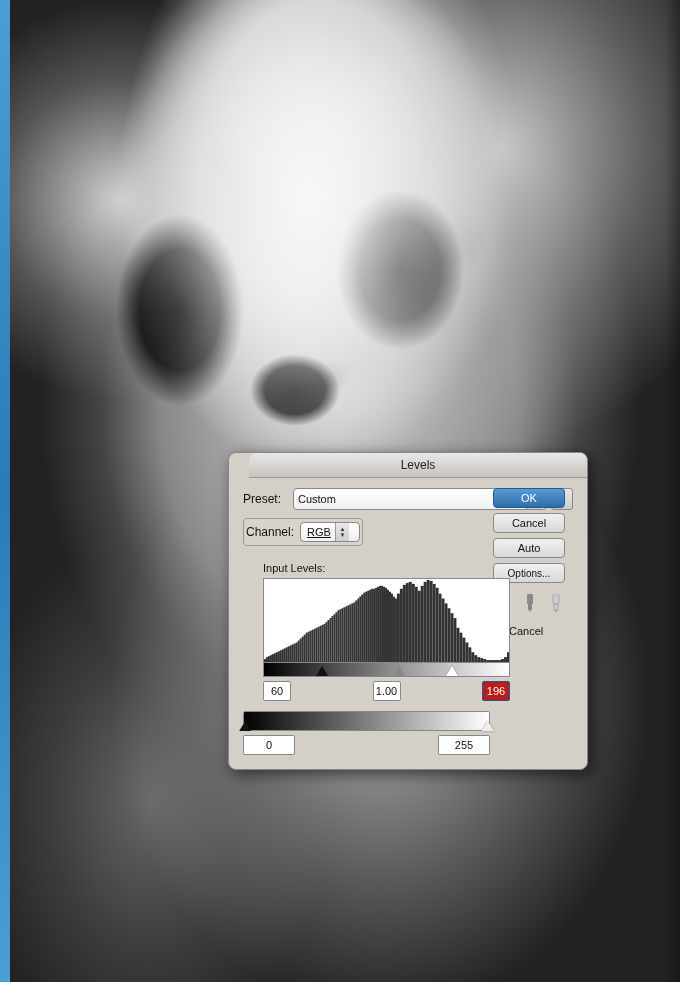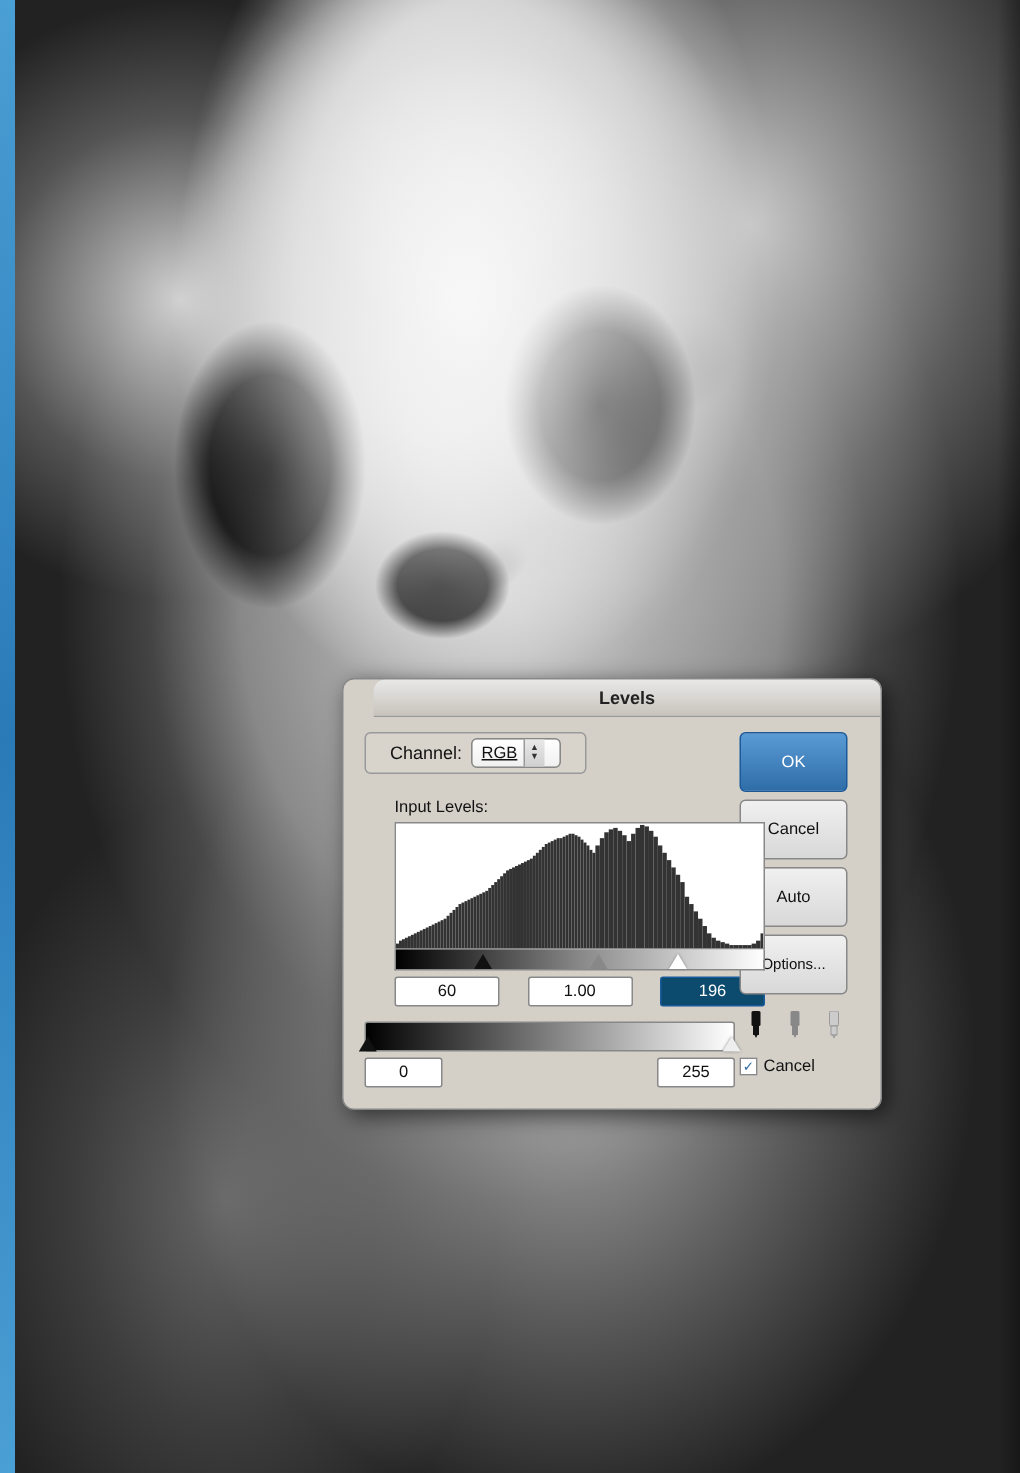"Levels" .dialog-titlebar { font-weight: bold -> normal }
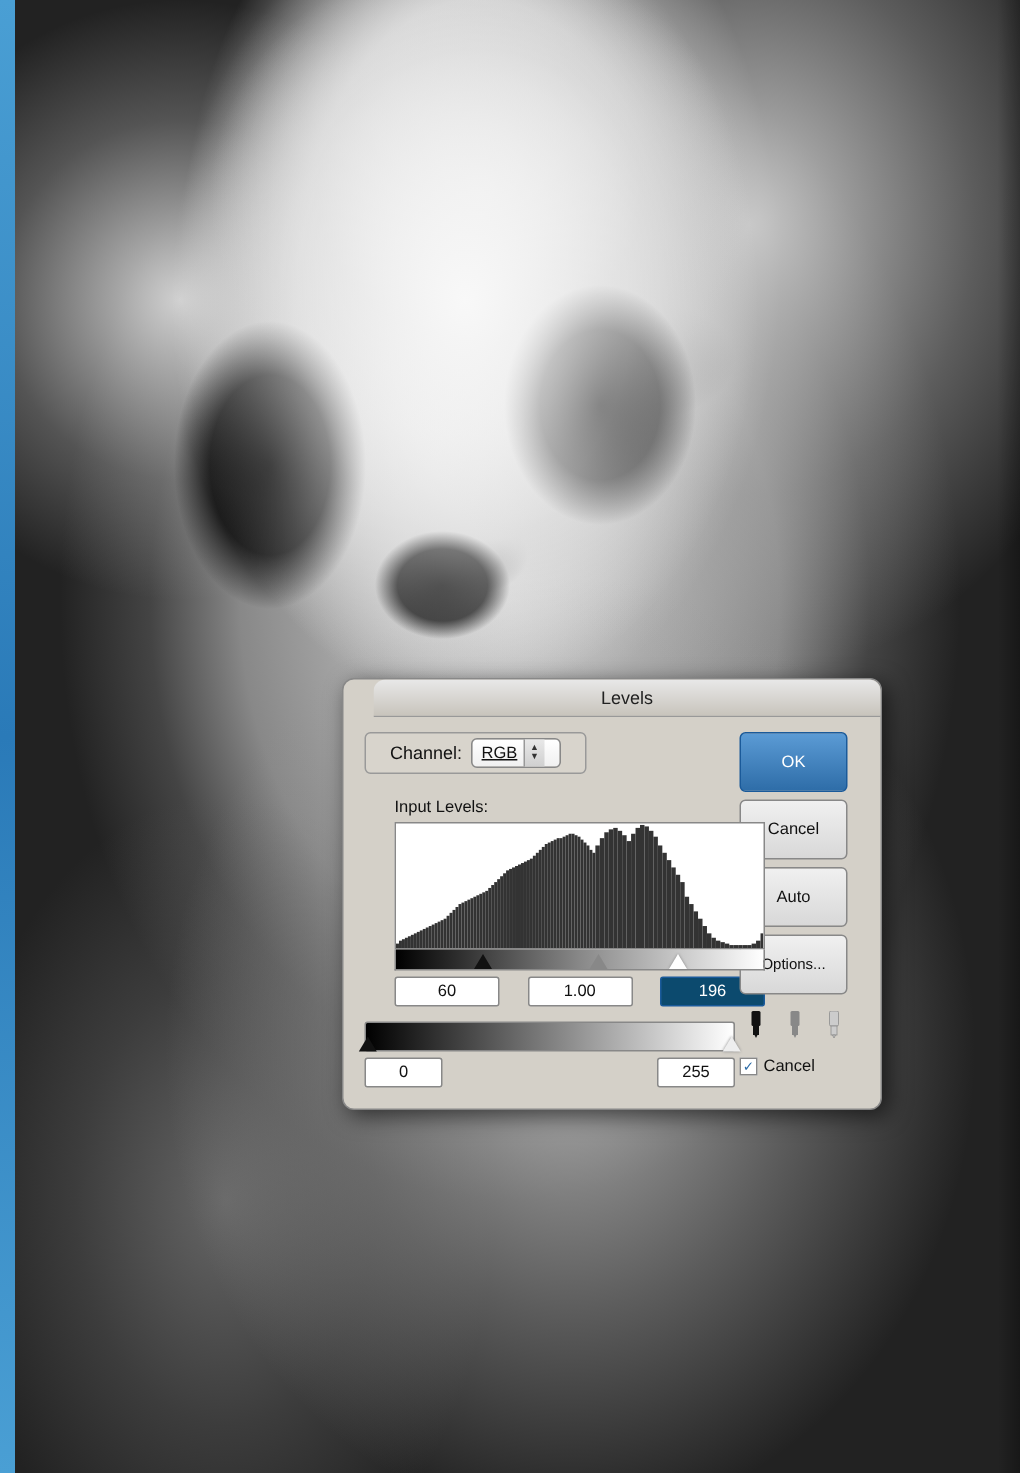"Preset:" div.preset-row { html: none -> <div> <span>Preset:</span> <div> <span>Custom</span> <div> <span>▲</span> <span>▼</span> </div> </div> <div> <span>≡</span> </div> </div> }
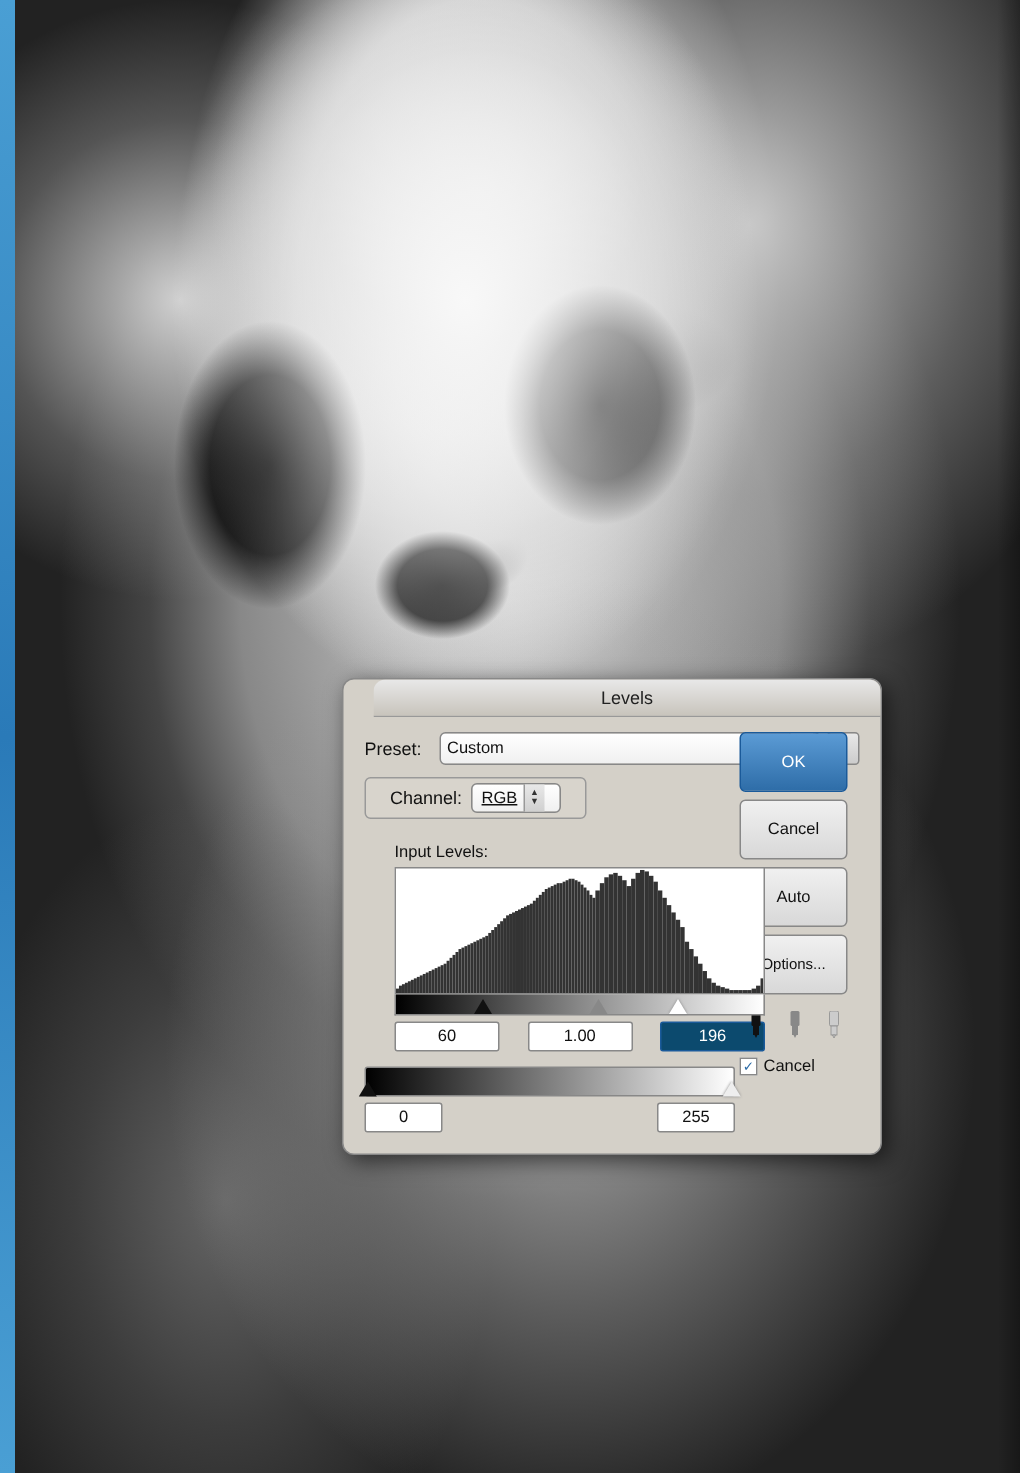"OK" .btn { height: 40px -> 20px }
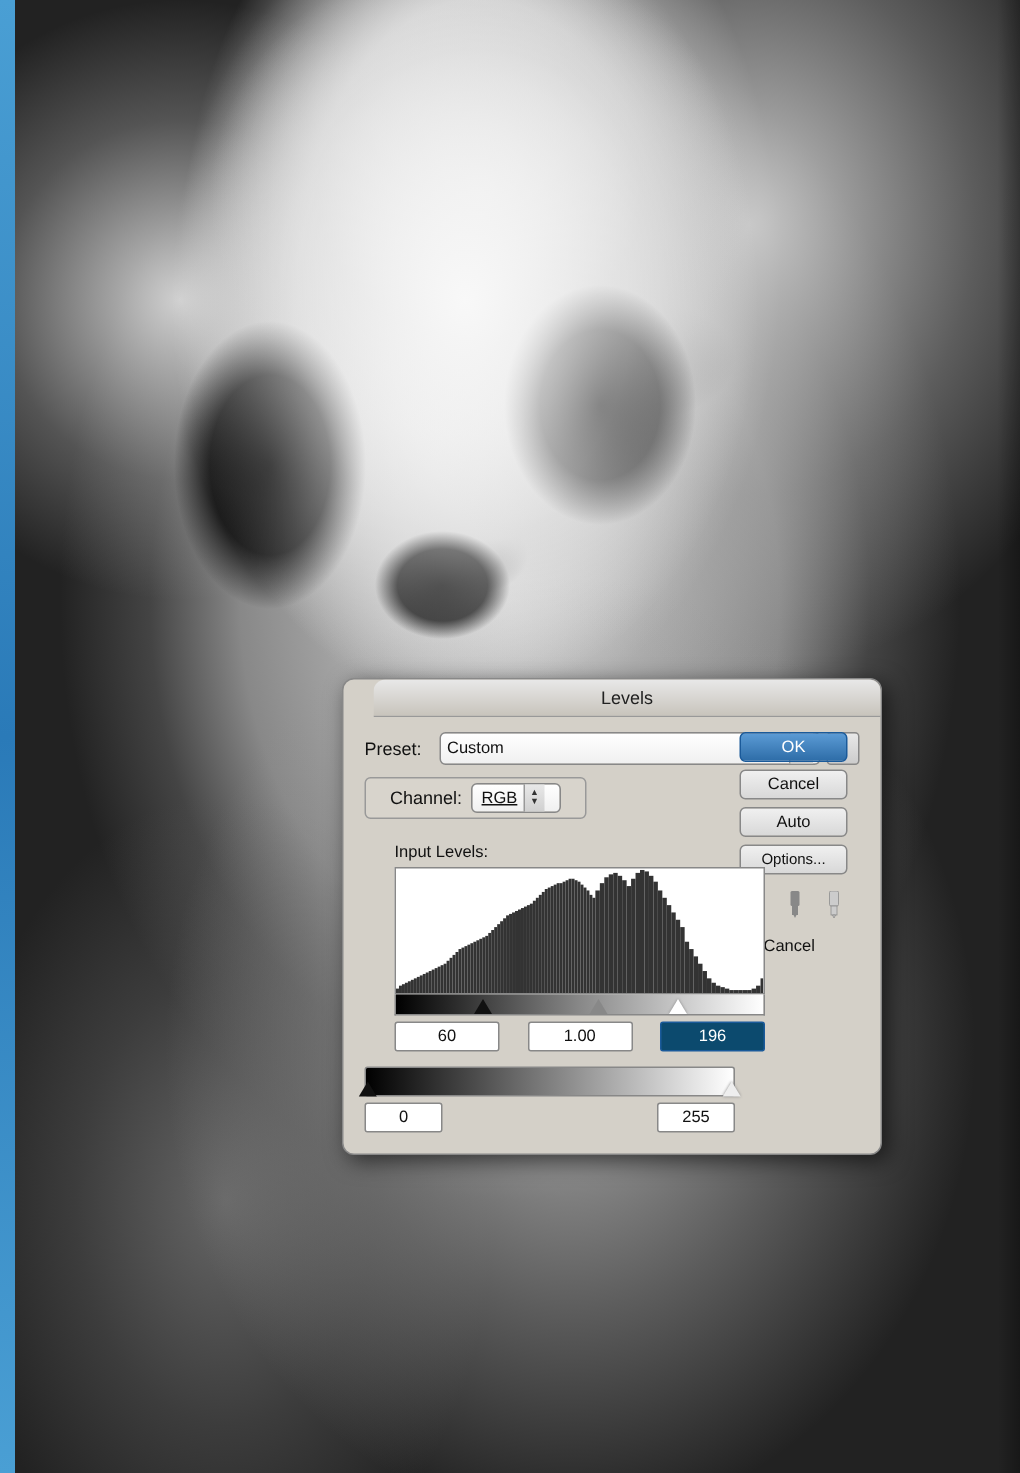"Channel:" div.channel-row { padding: 3px 16px -> 3px 2px }
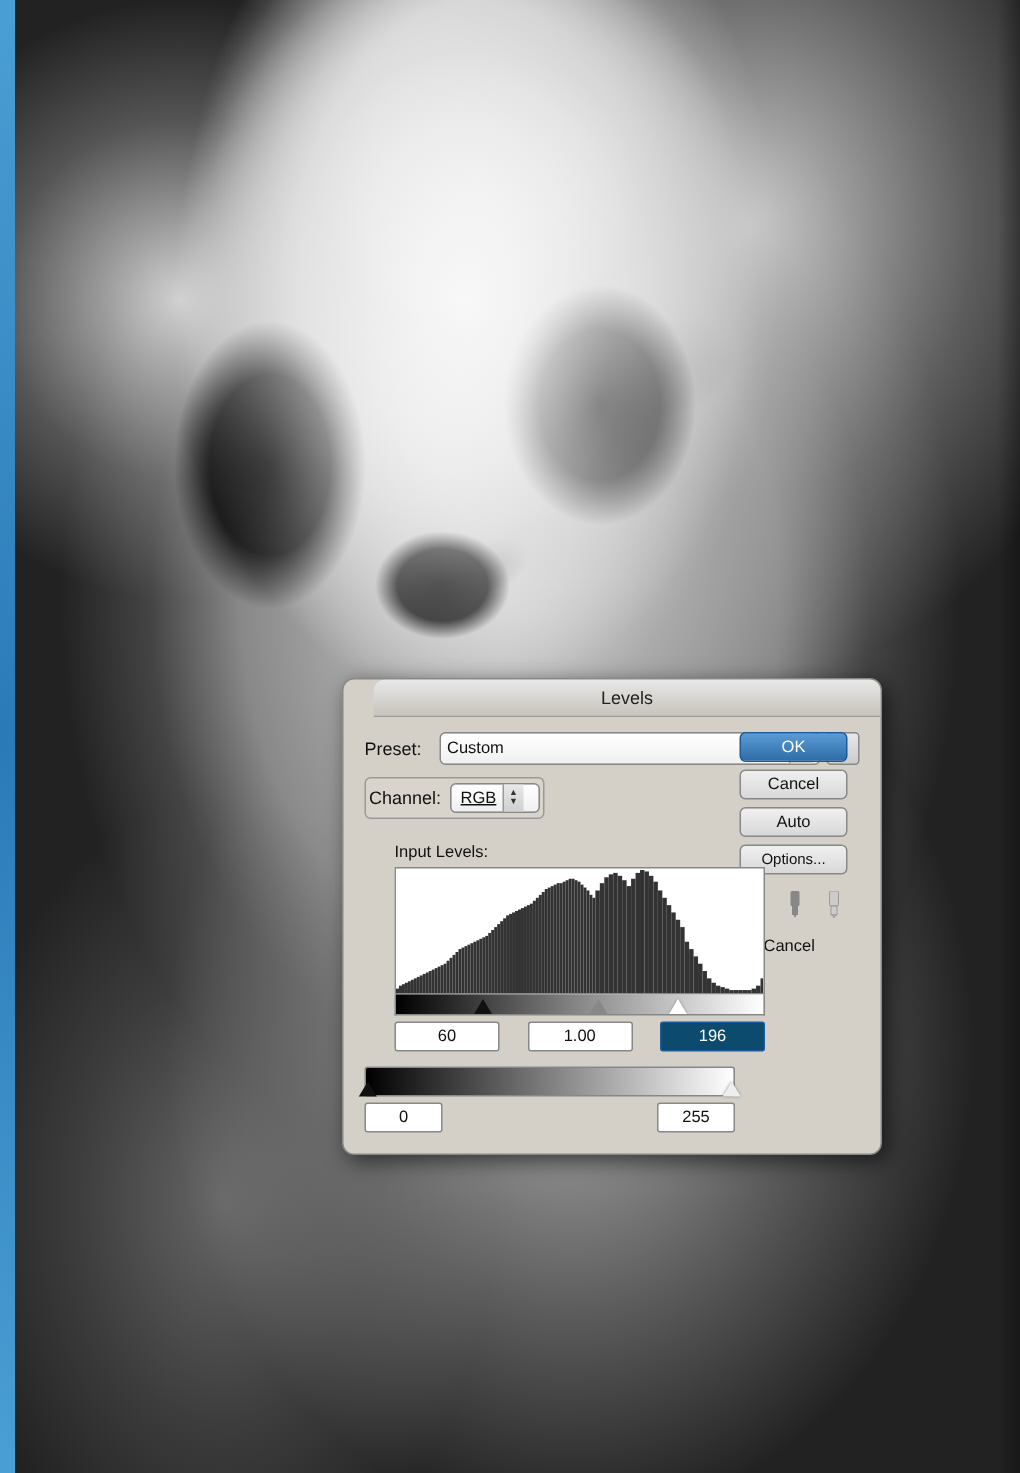"60" .level-input { width: 70px -> 28px }
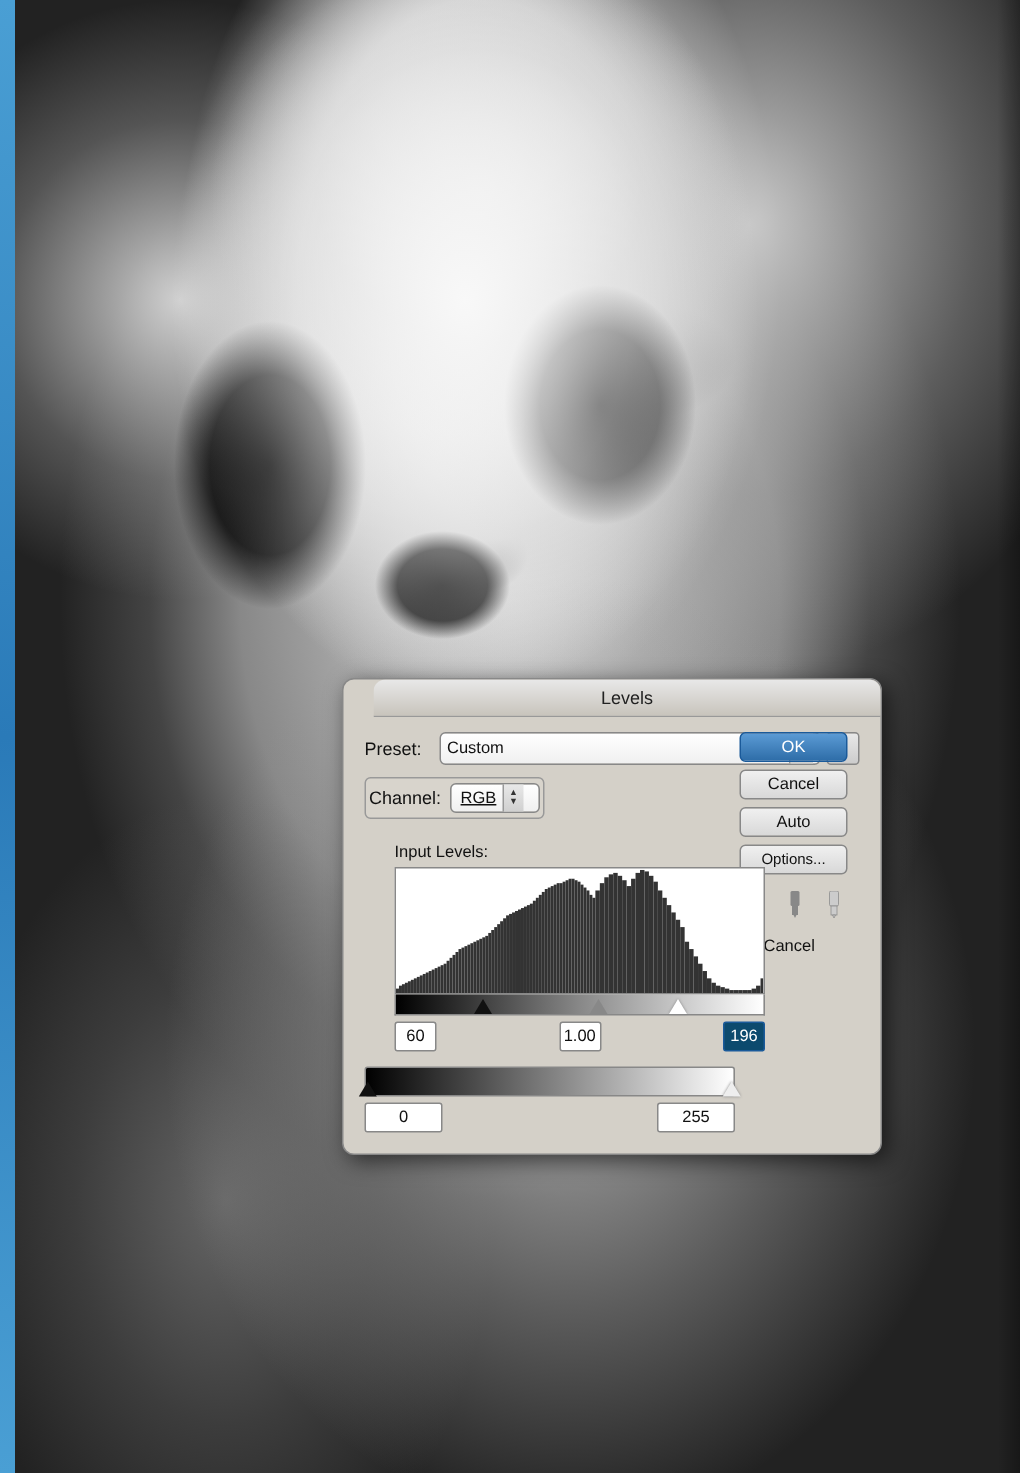"196" .level-input-highlight { background: #0c4a6e -> #b91c1c }
